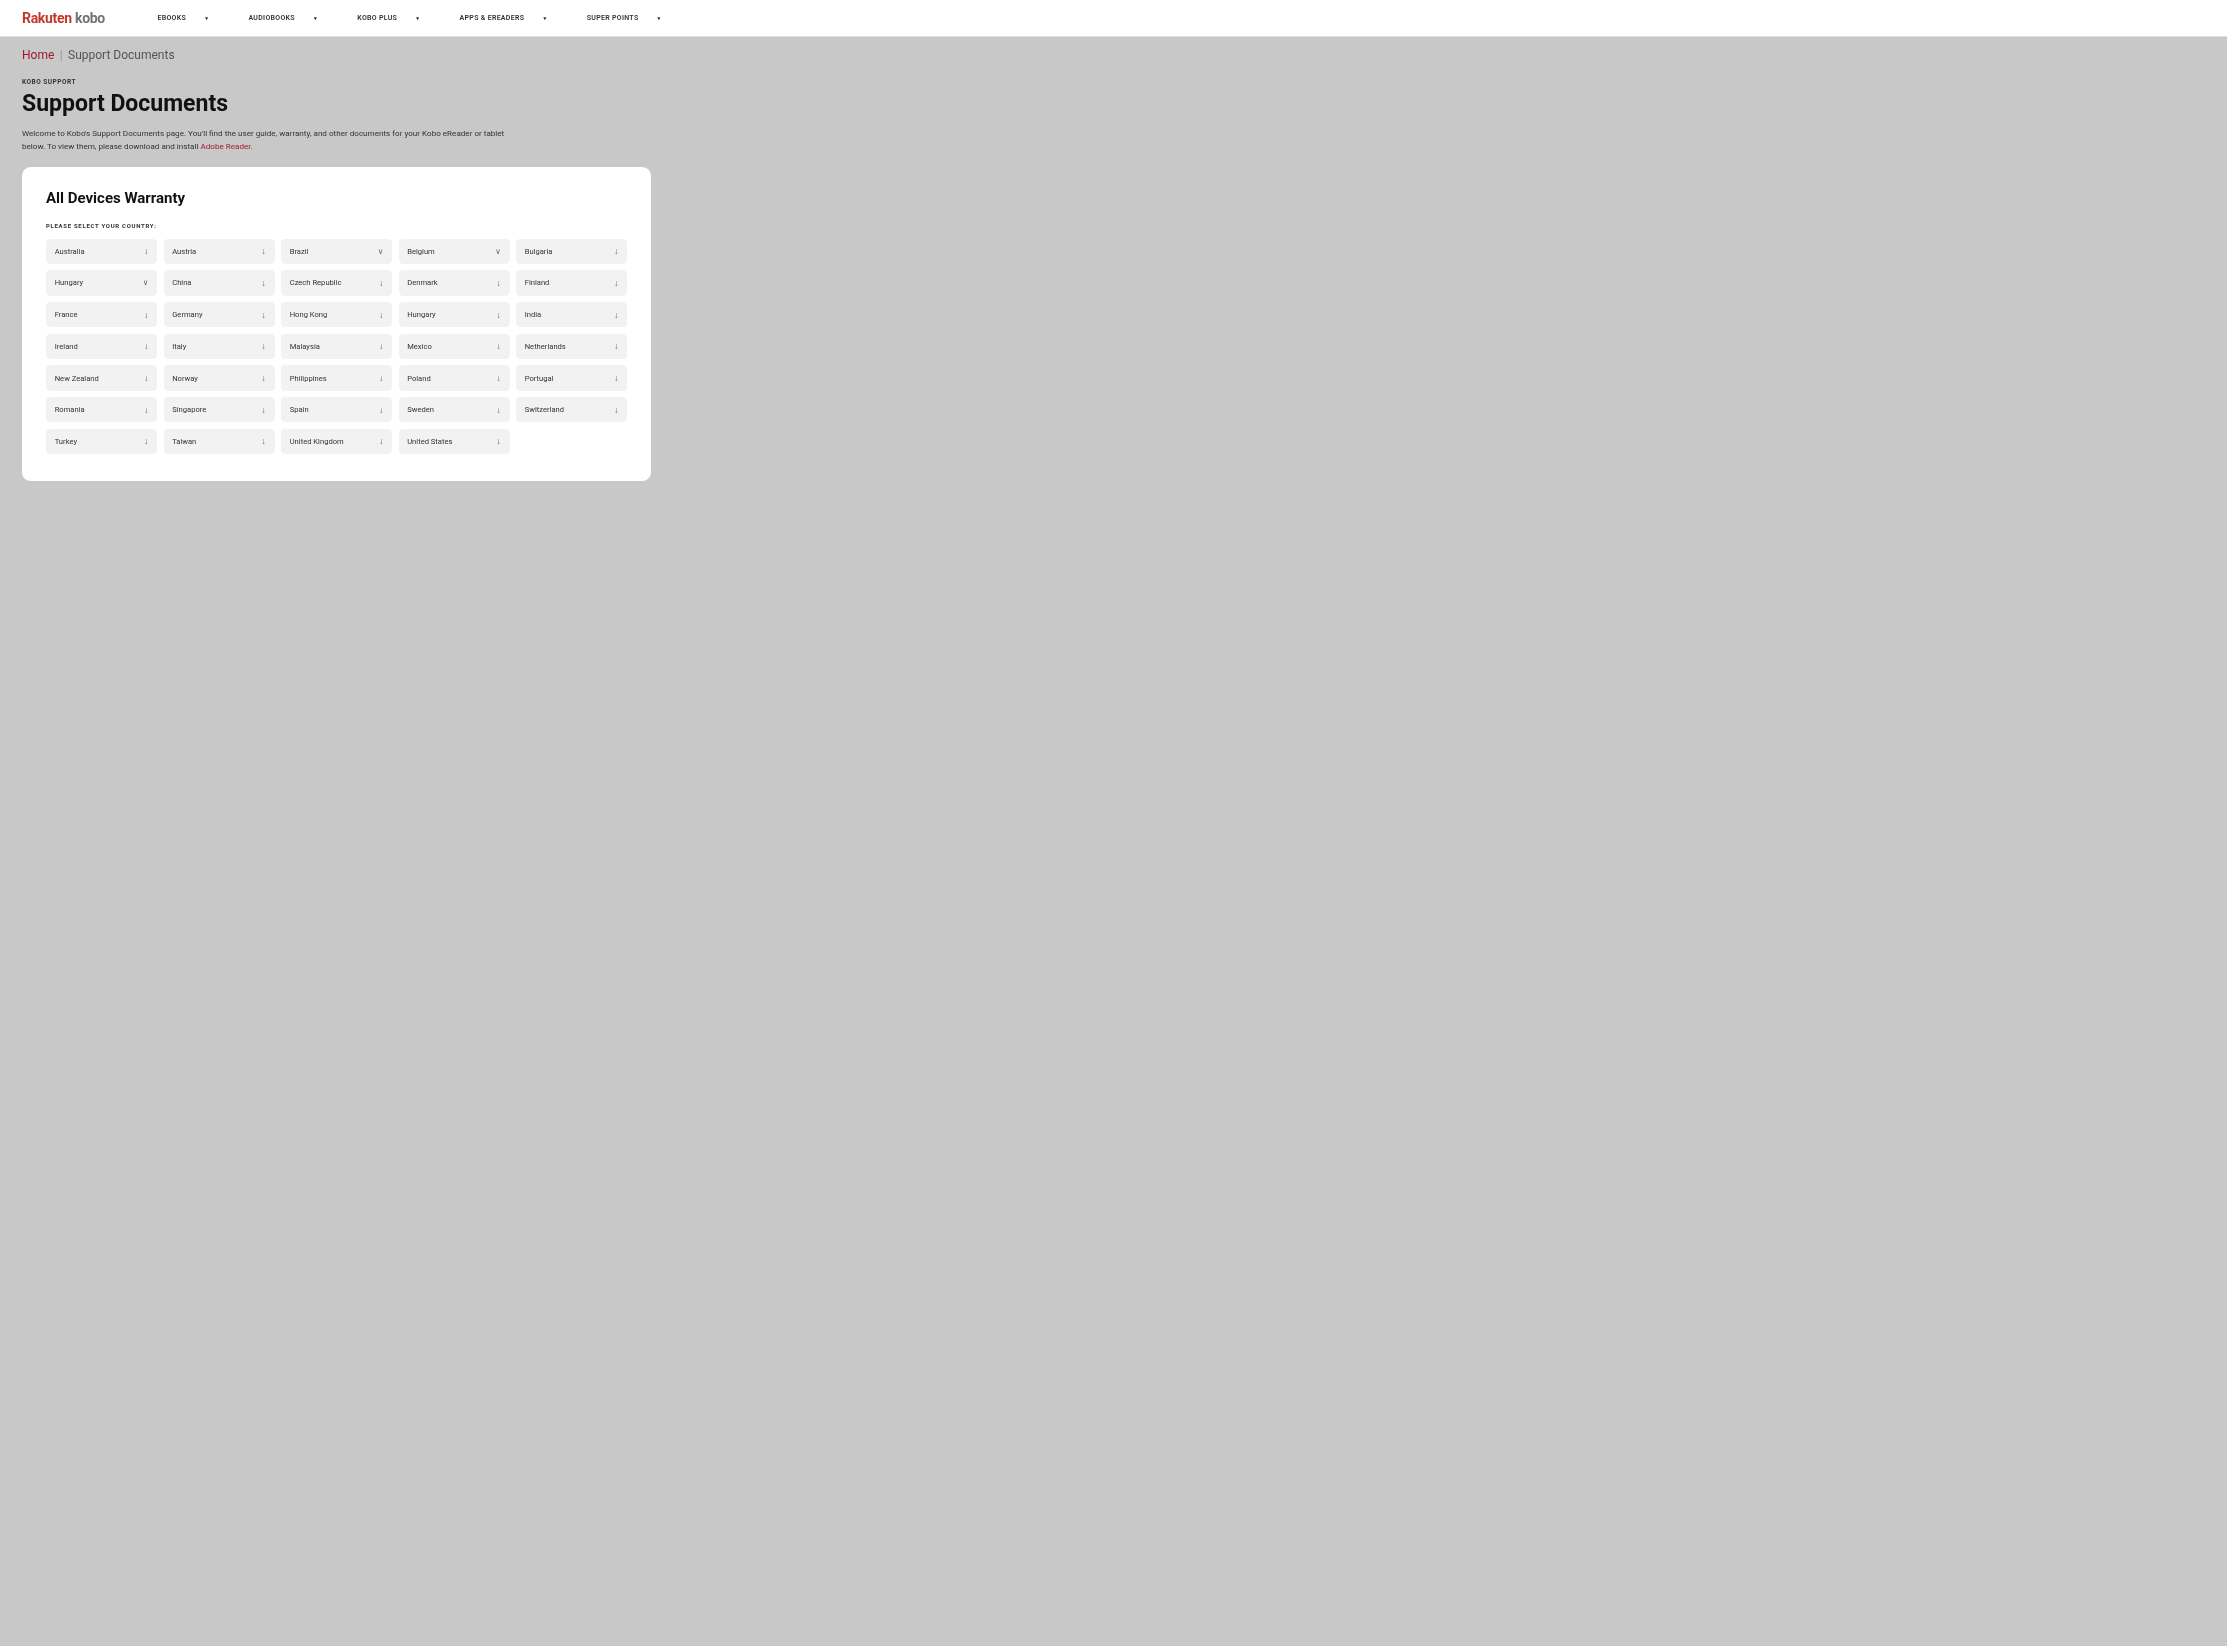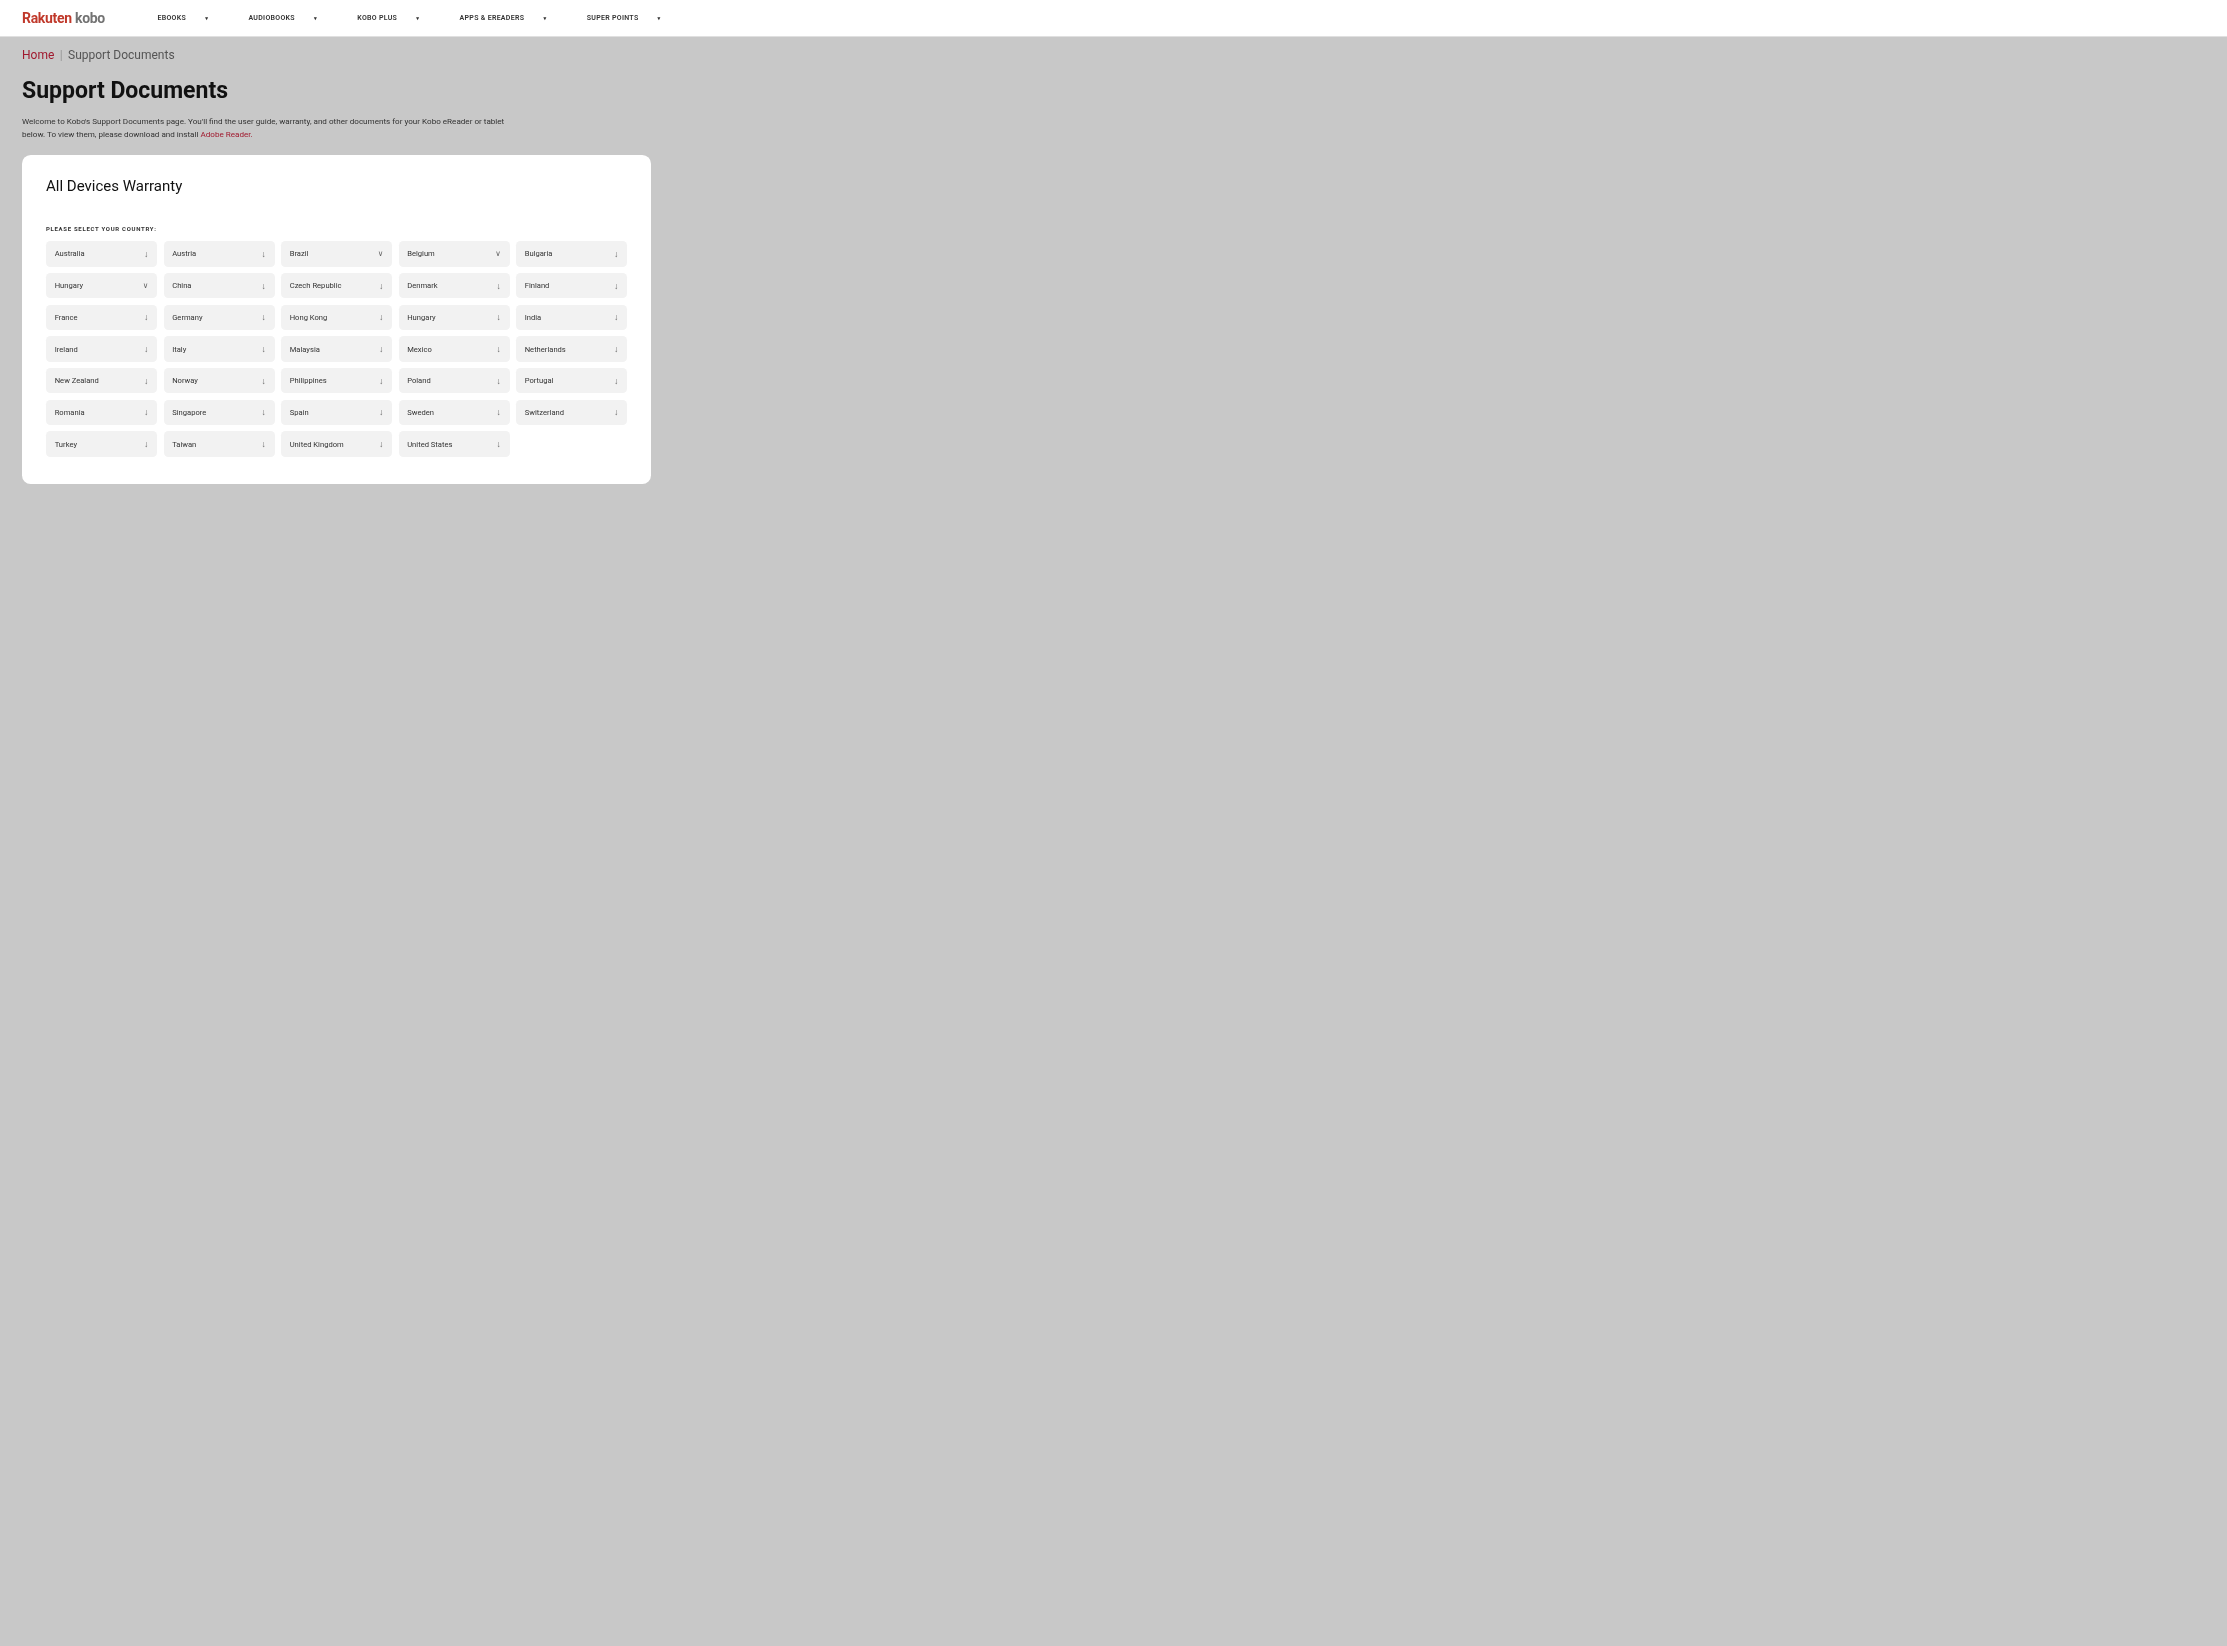"KOBO SUPPORT" div.section-label { html: none -> <div>KOBO SUPPORT</div> }
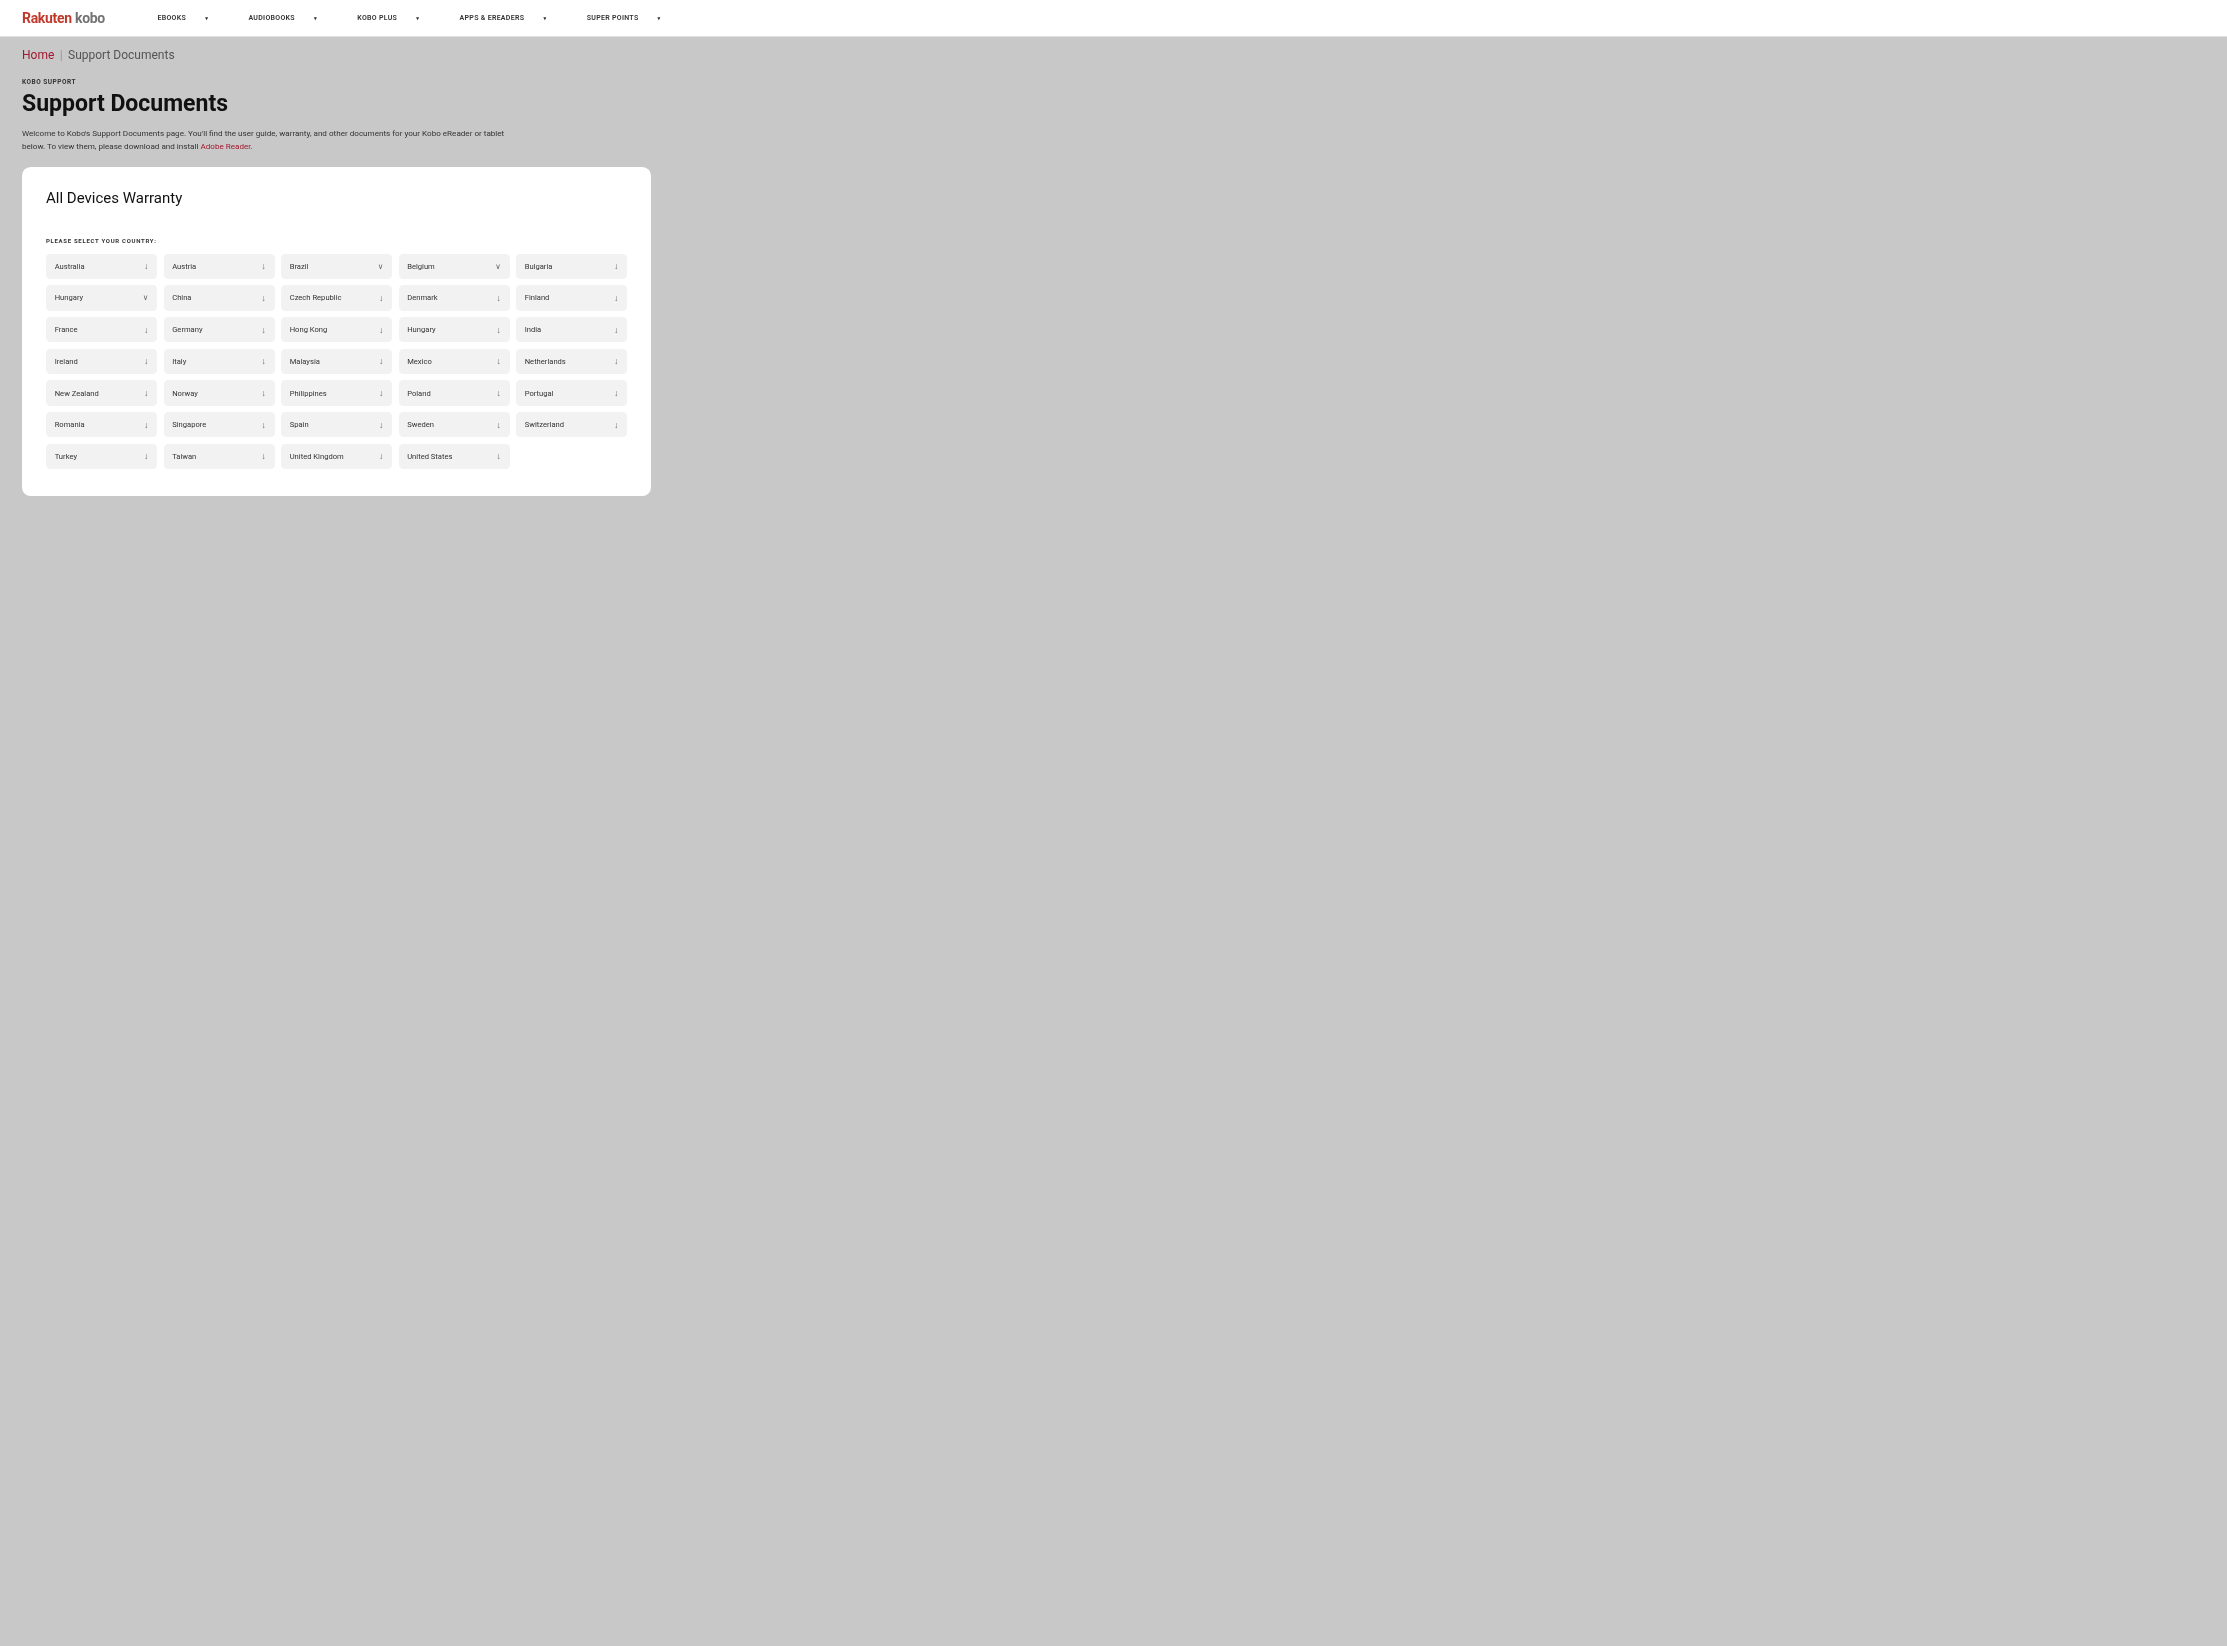"All Devices Warranty" .card-title { font-weight: 400 -> 700; margin-bottom: 30px -> 15px }
